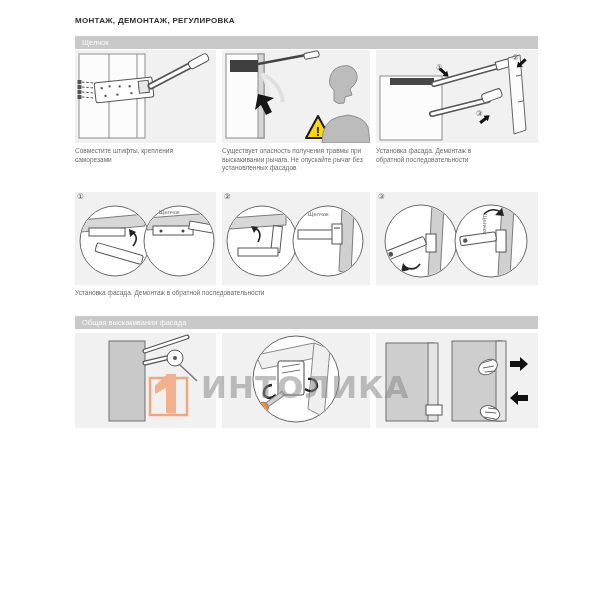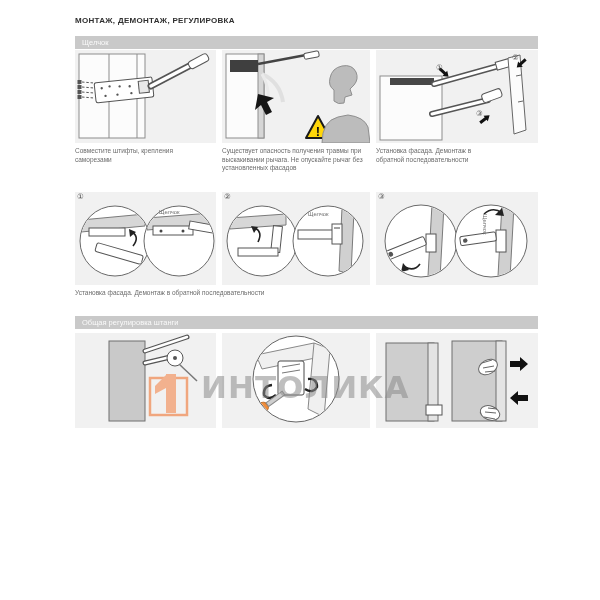"Общая регулировка штанги" span { text: регулировка штанги -> выскакивании фасада }
